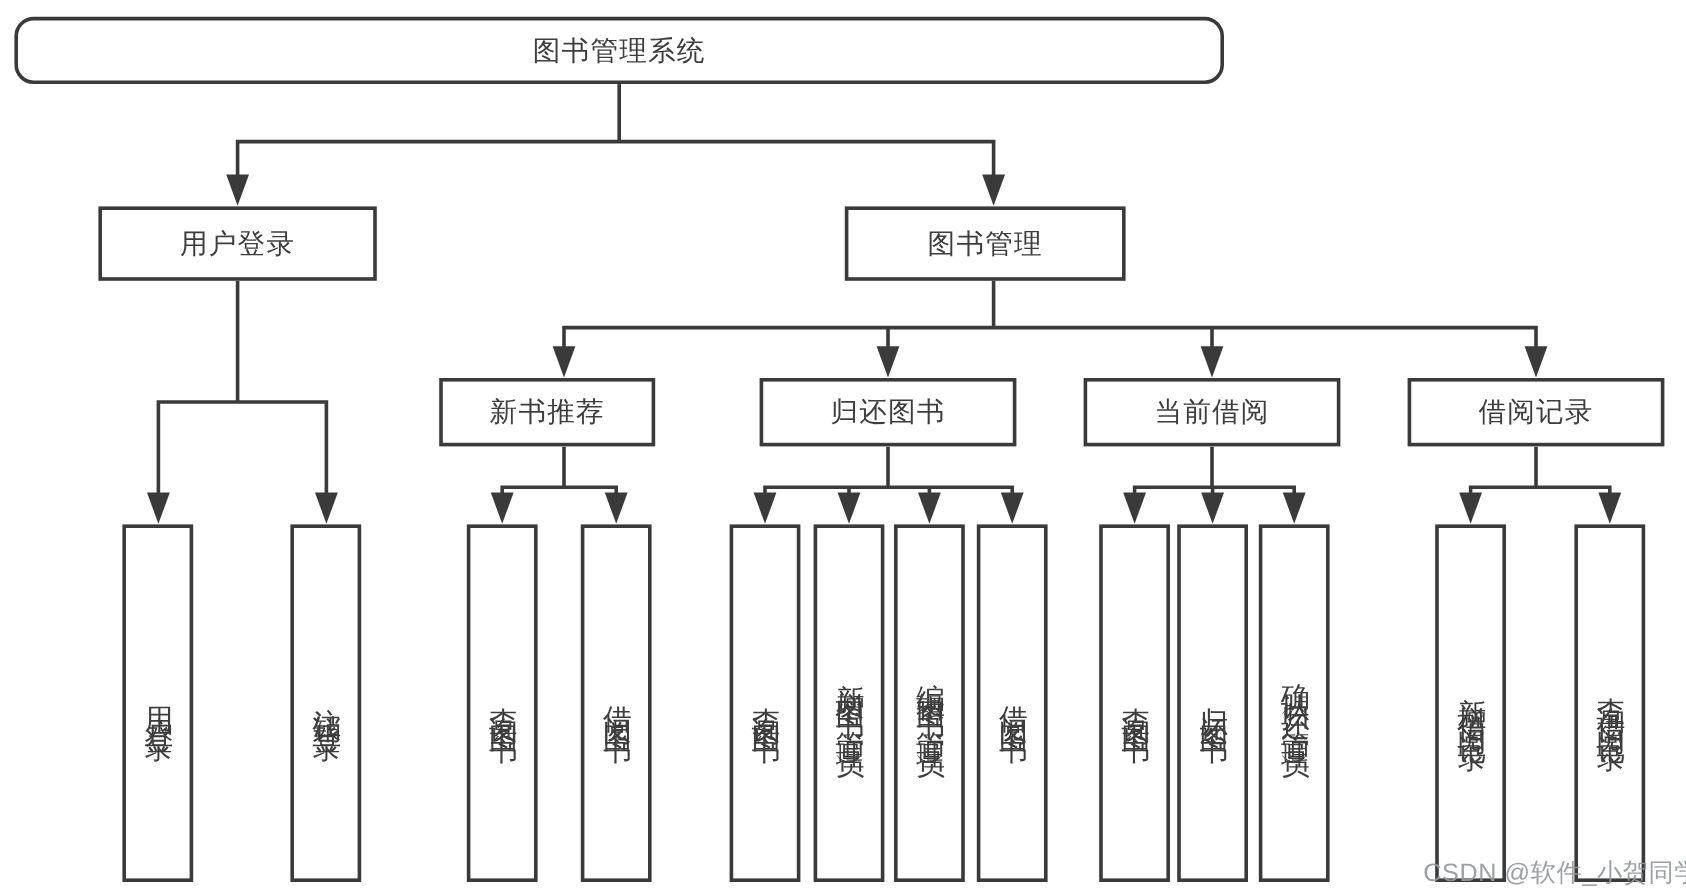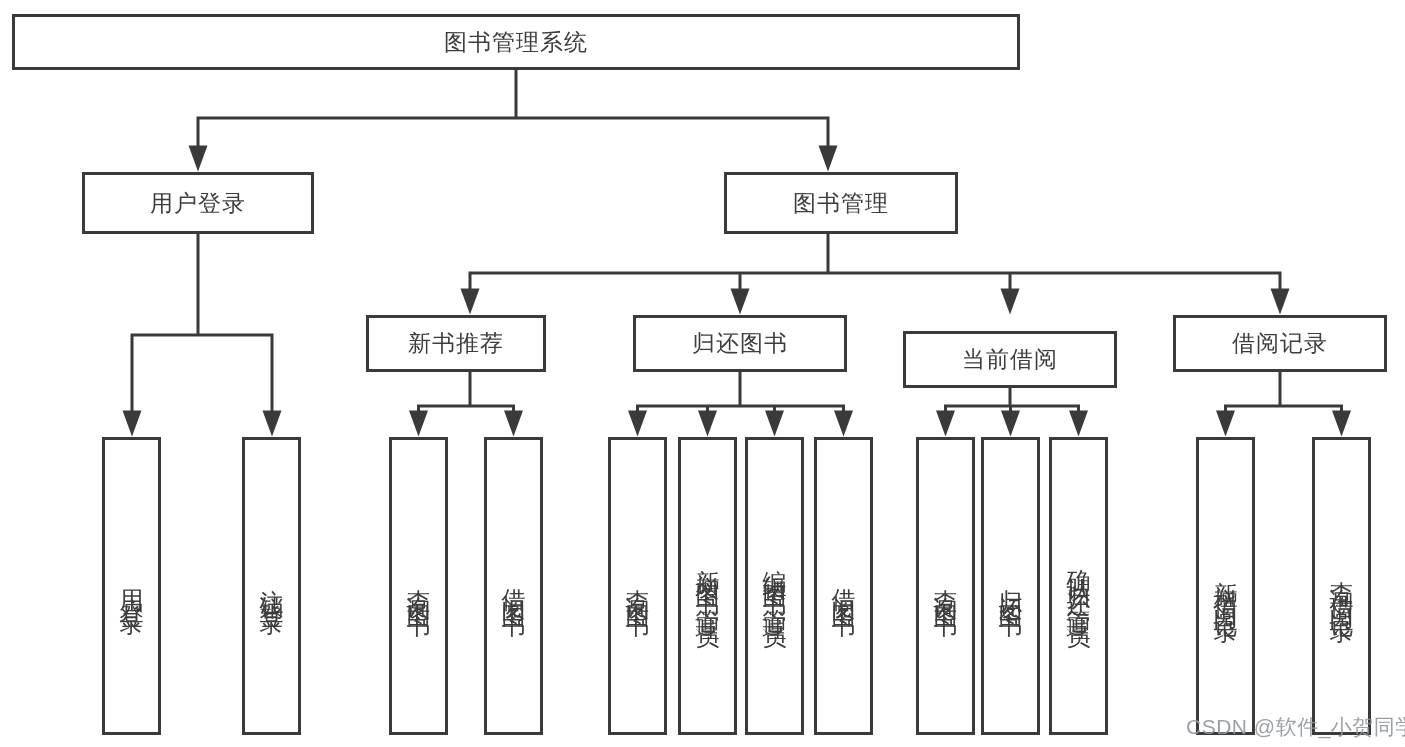"图书管理系统" .n-root { border-radius: none -> 16px }
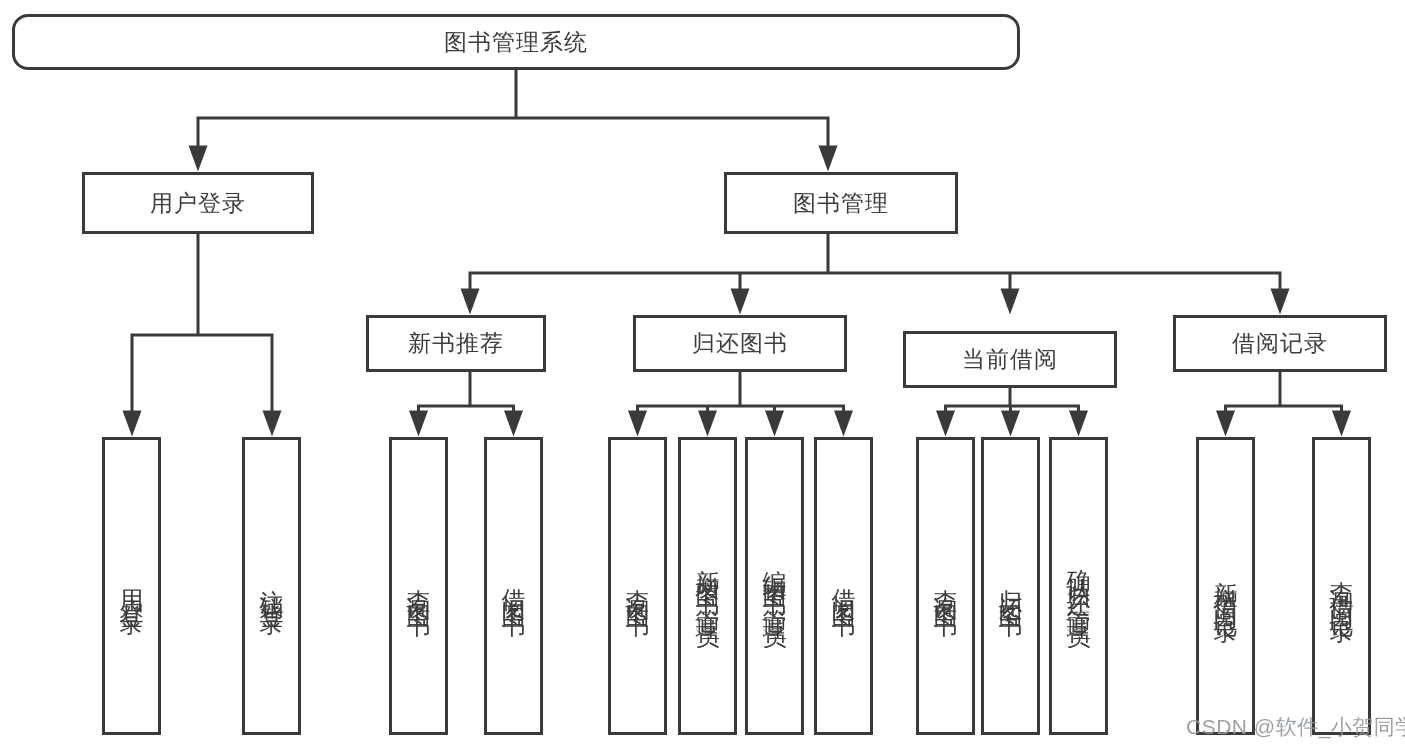"图书管理" .n-l2b { left: 724px -> 704px }
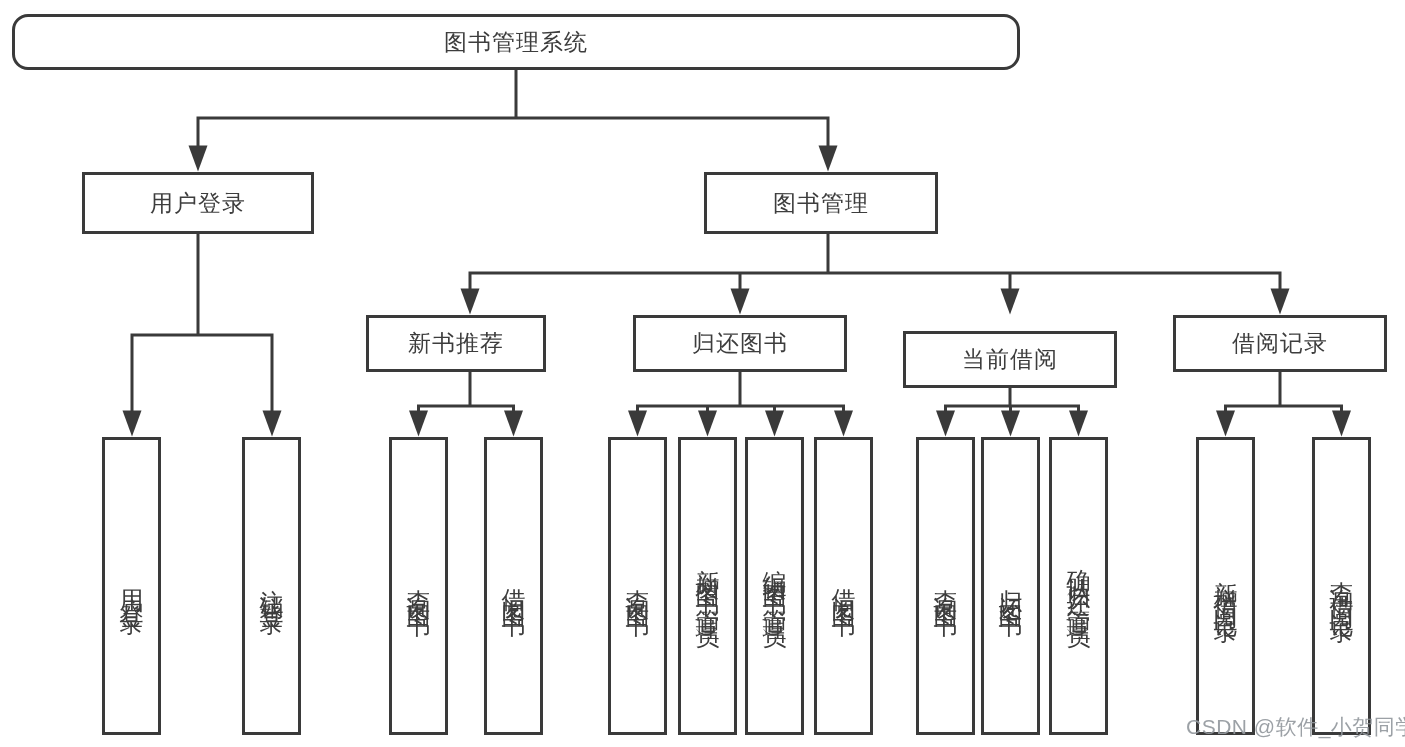"当前借阅" .n-l3c { margin-top: 16px -> none }
